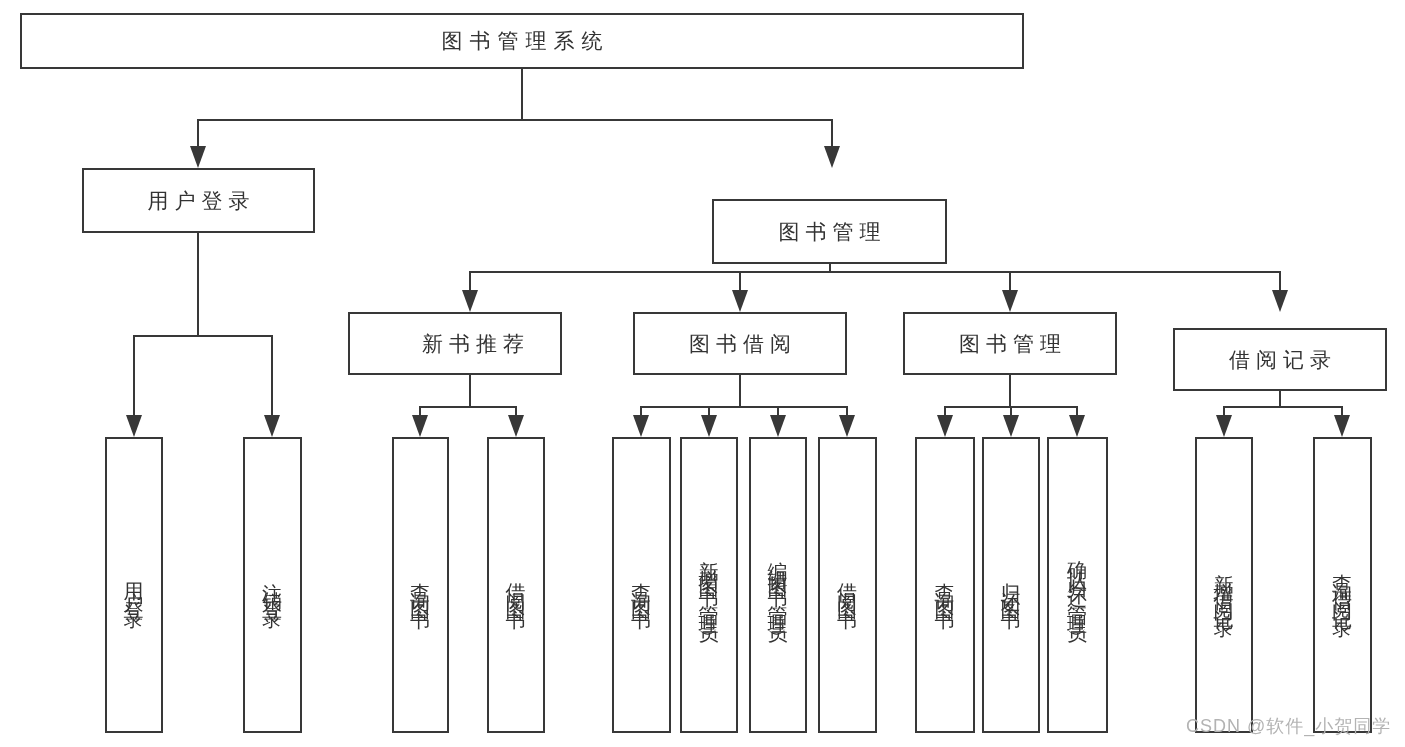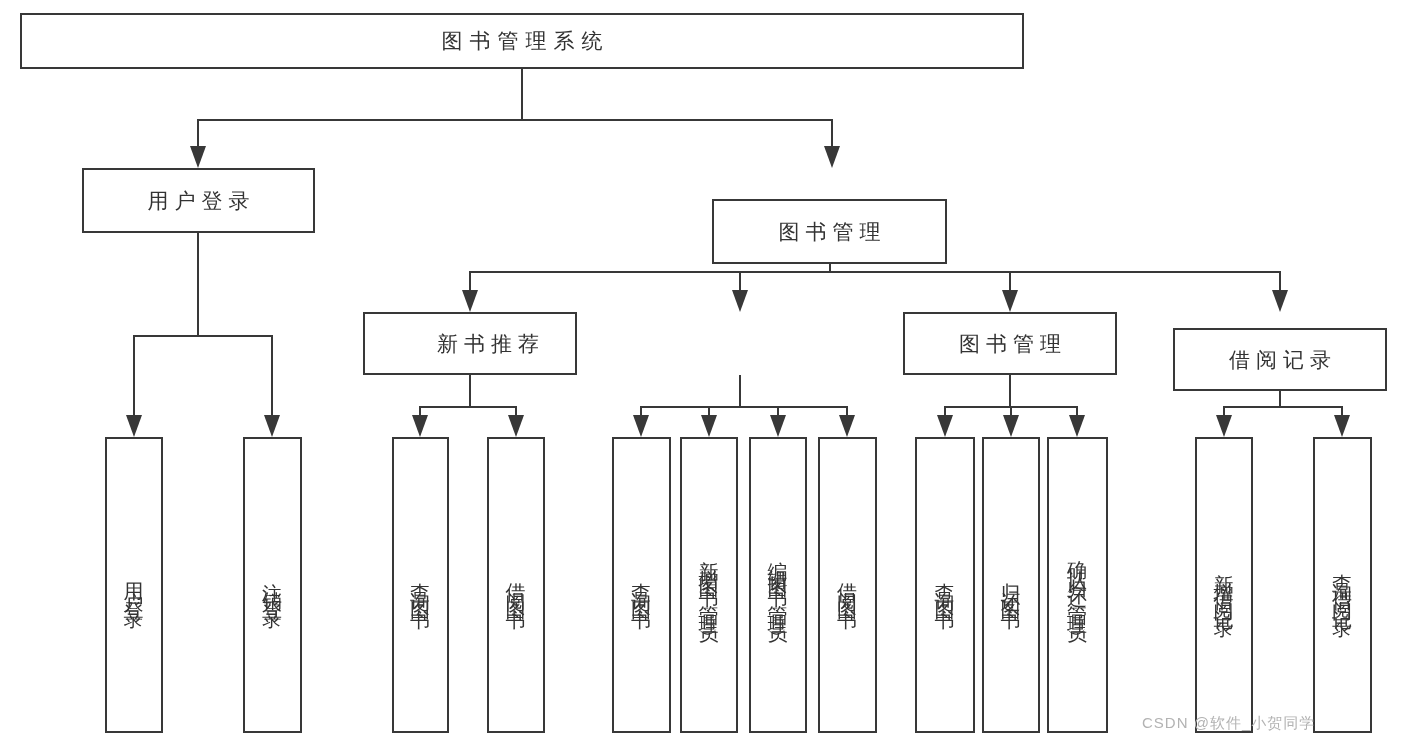"新书推荐" div.box { left: 363px -> 348px }
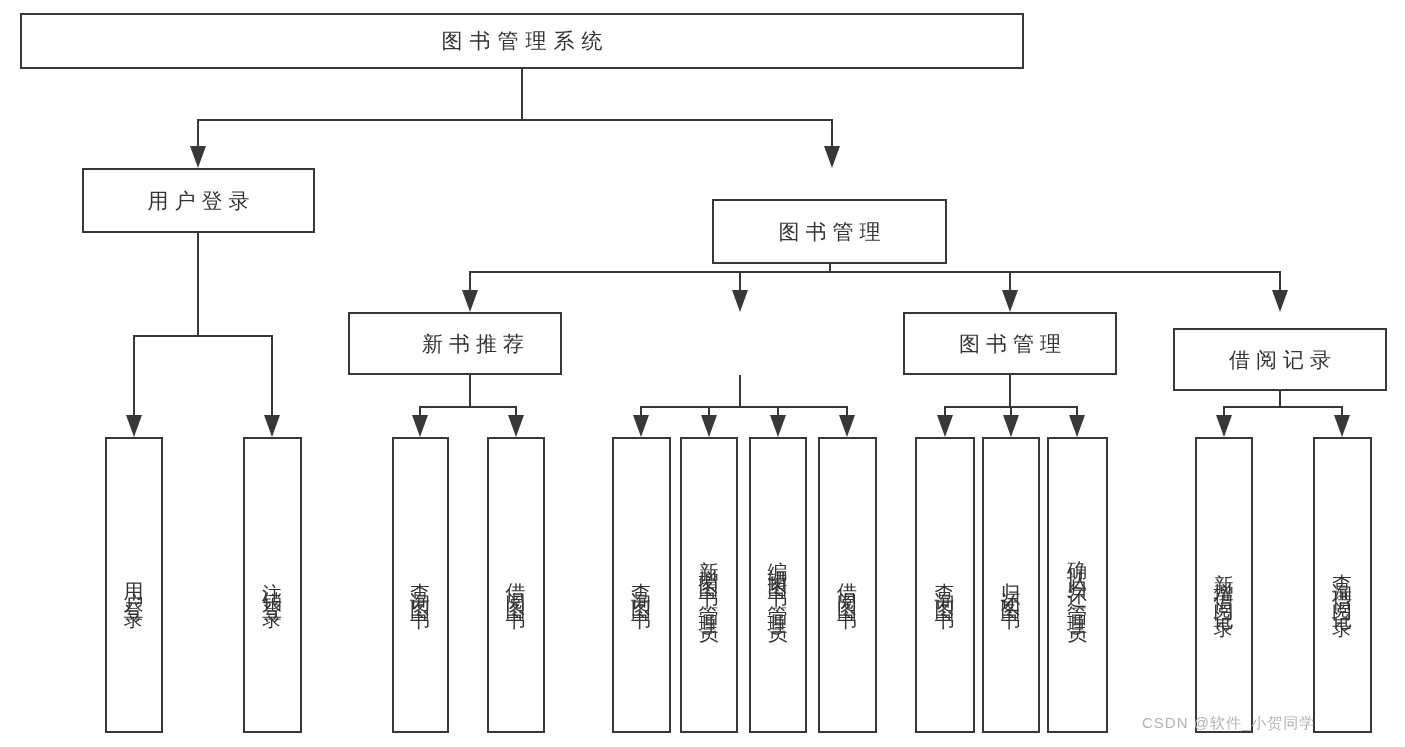"图书借阅" div.box { html: none -> <div> <span>图书借阅</span> </div> }
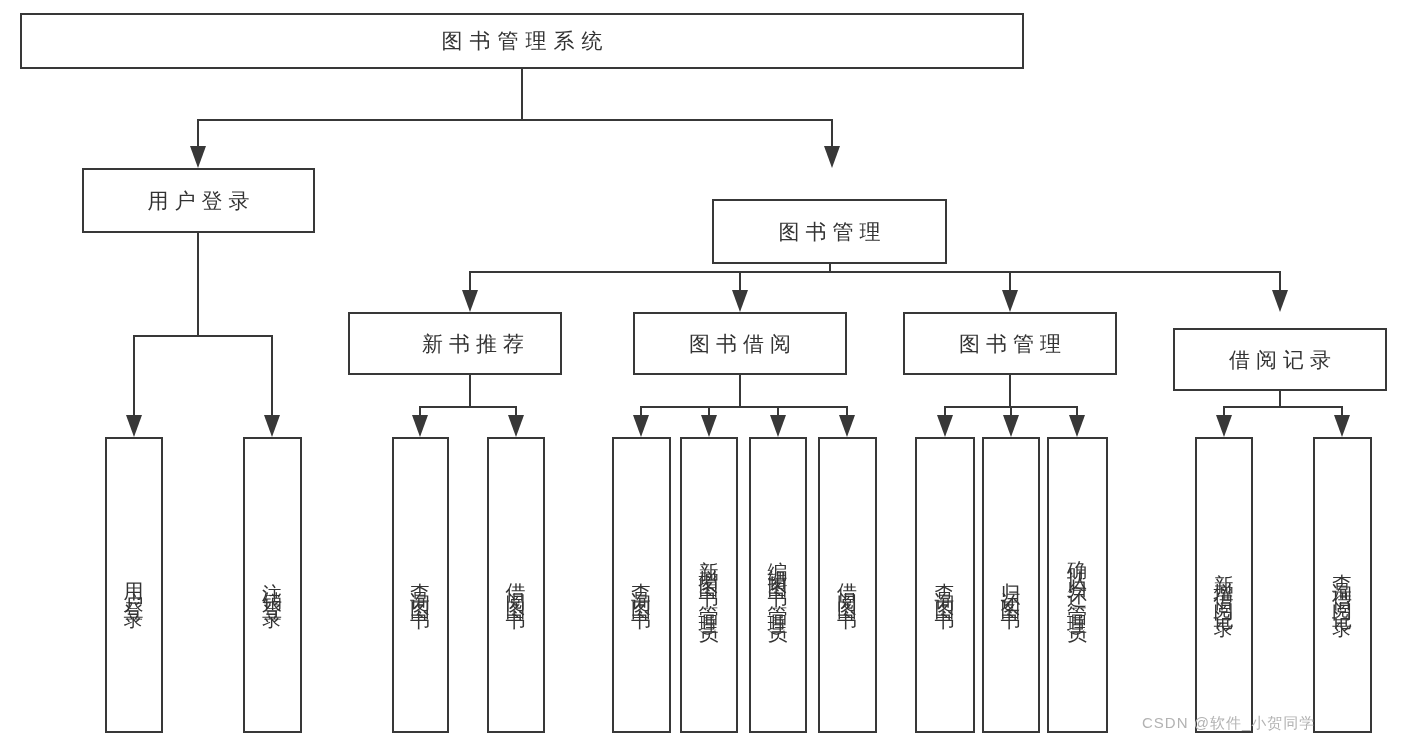"CSDN @软件_小贺同学" .watermark { font-size: 15px -> 18px; left: 1142px -> 1186px }
